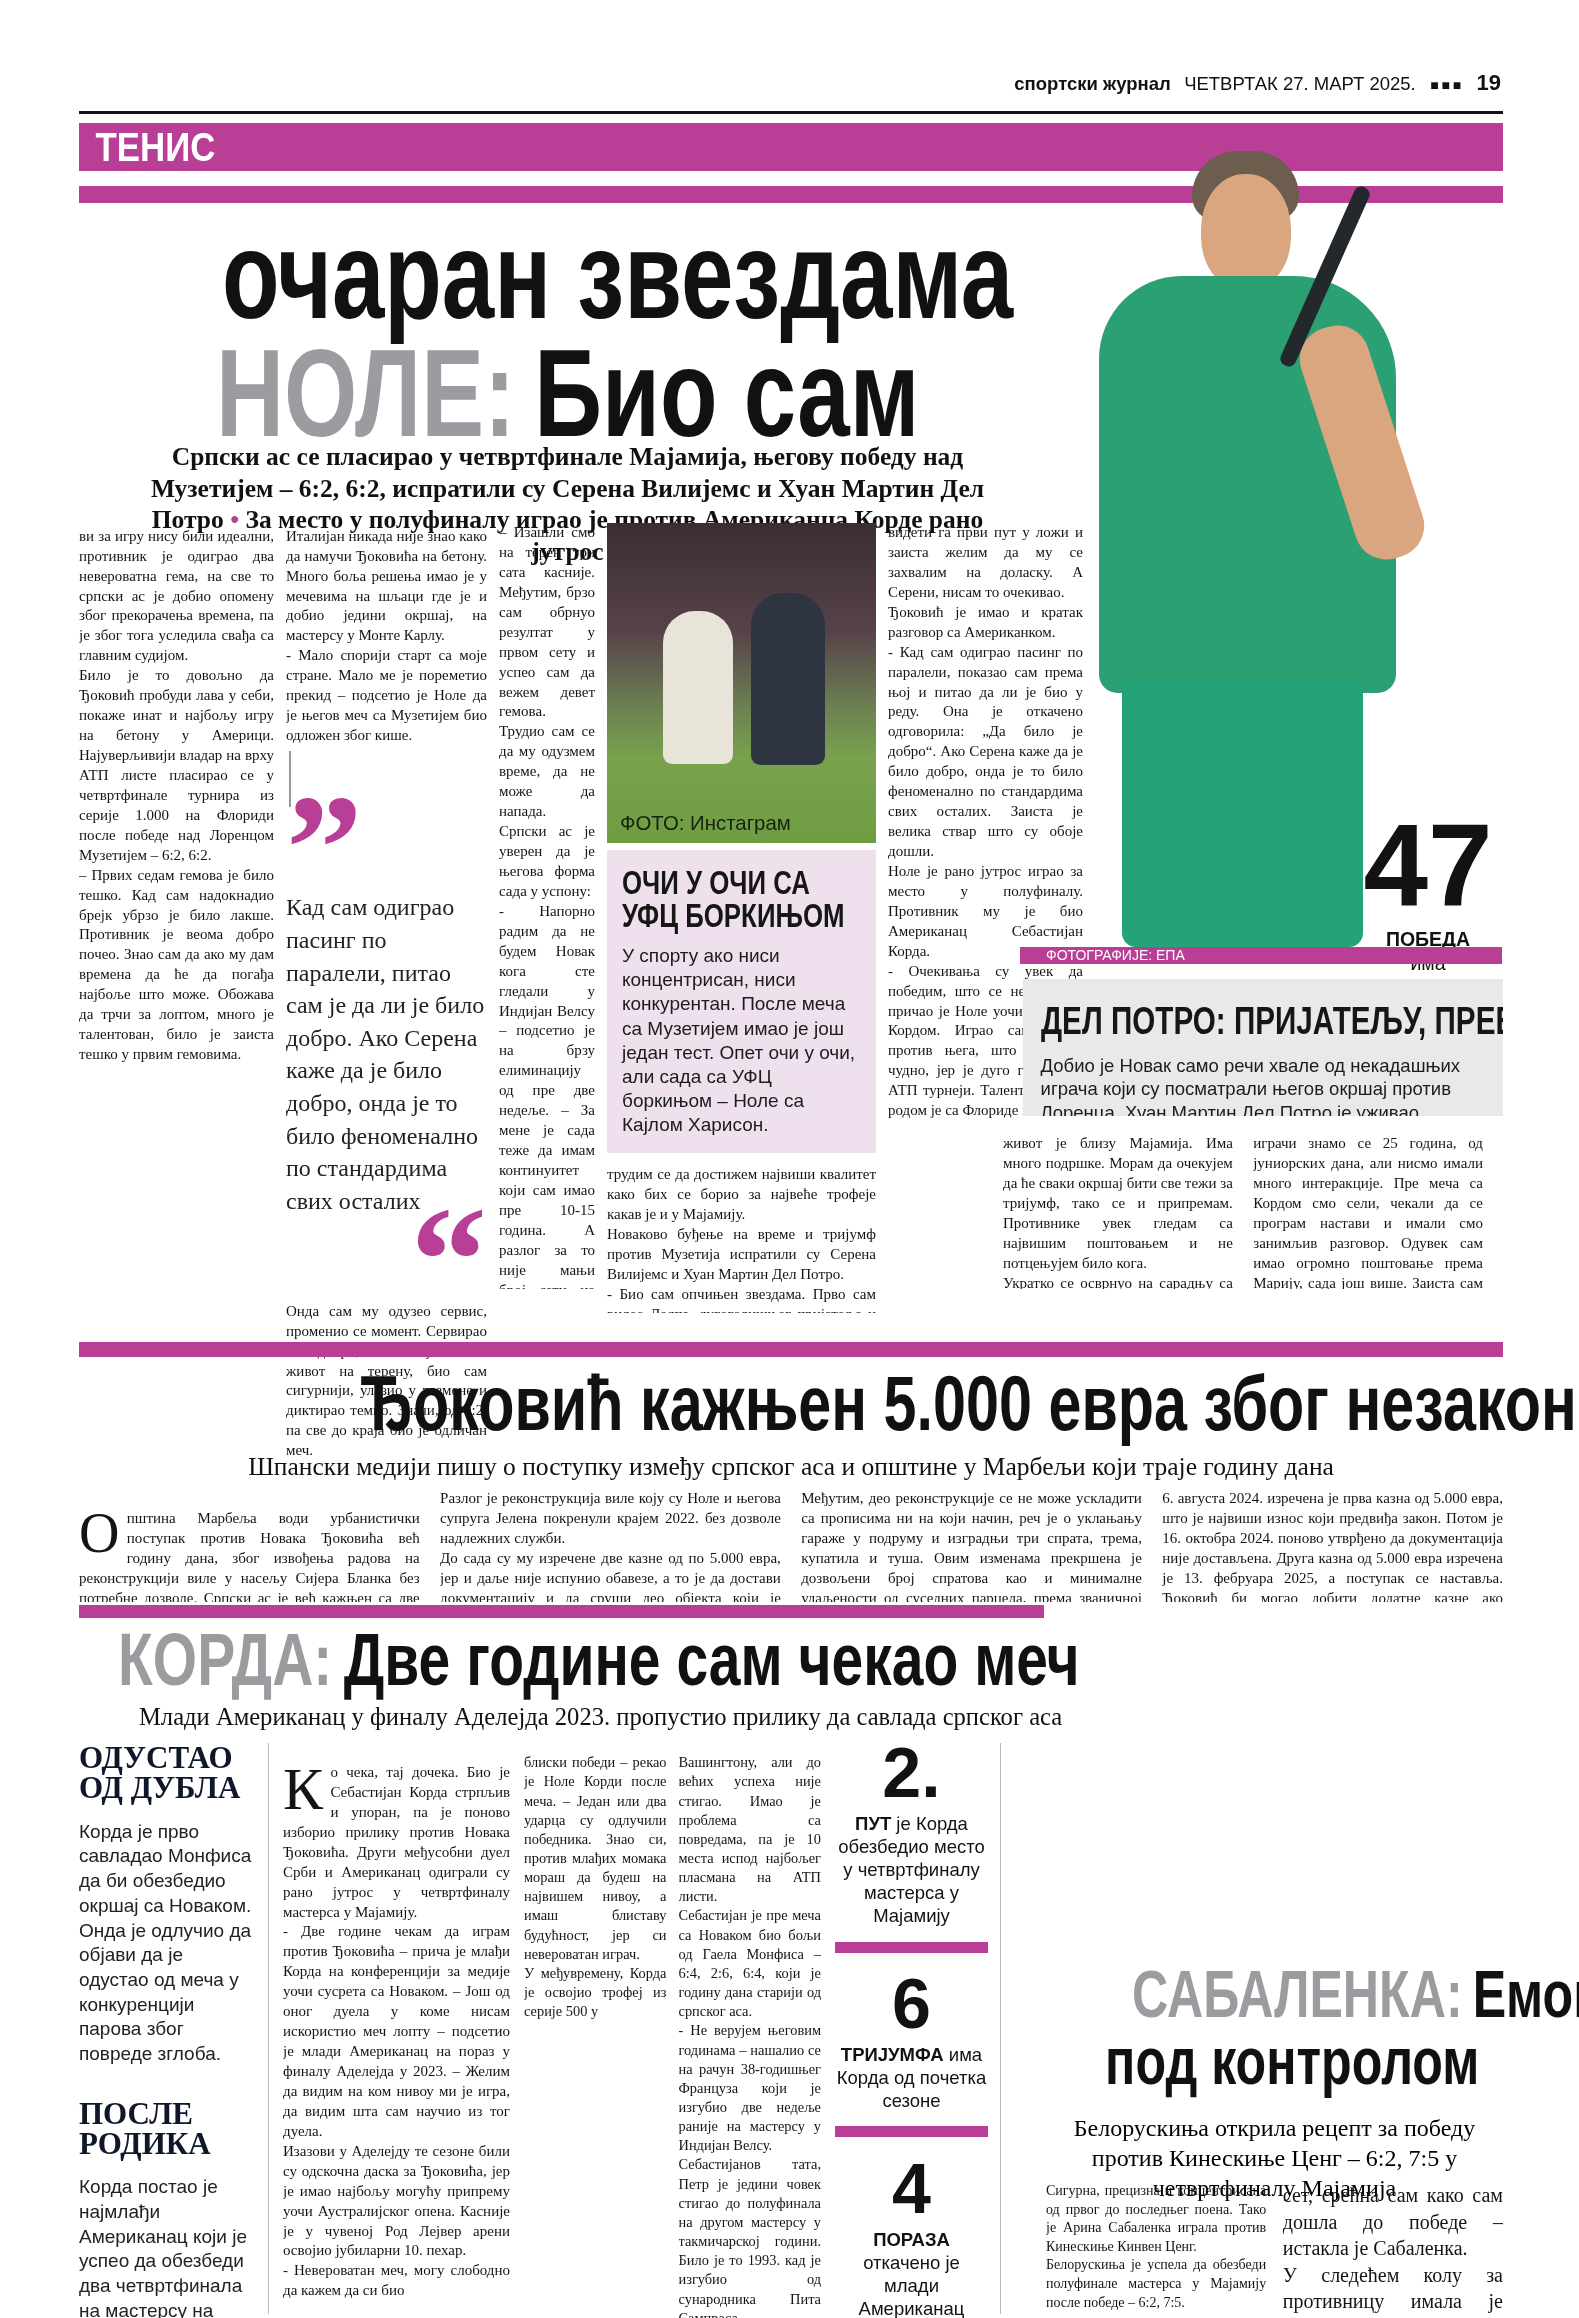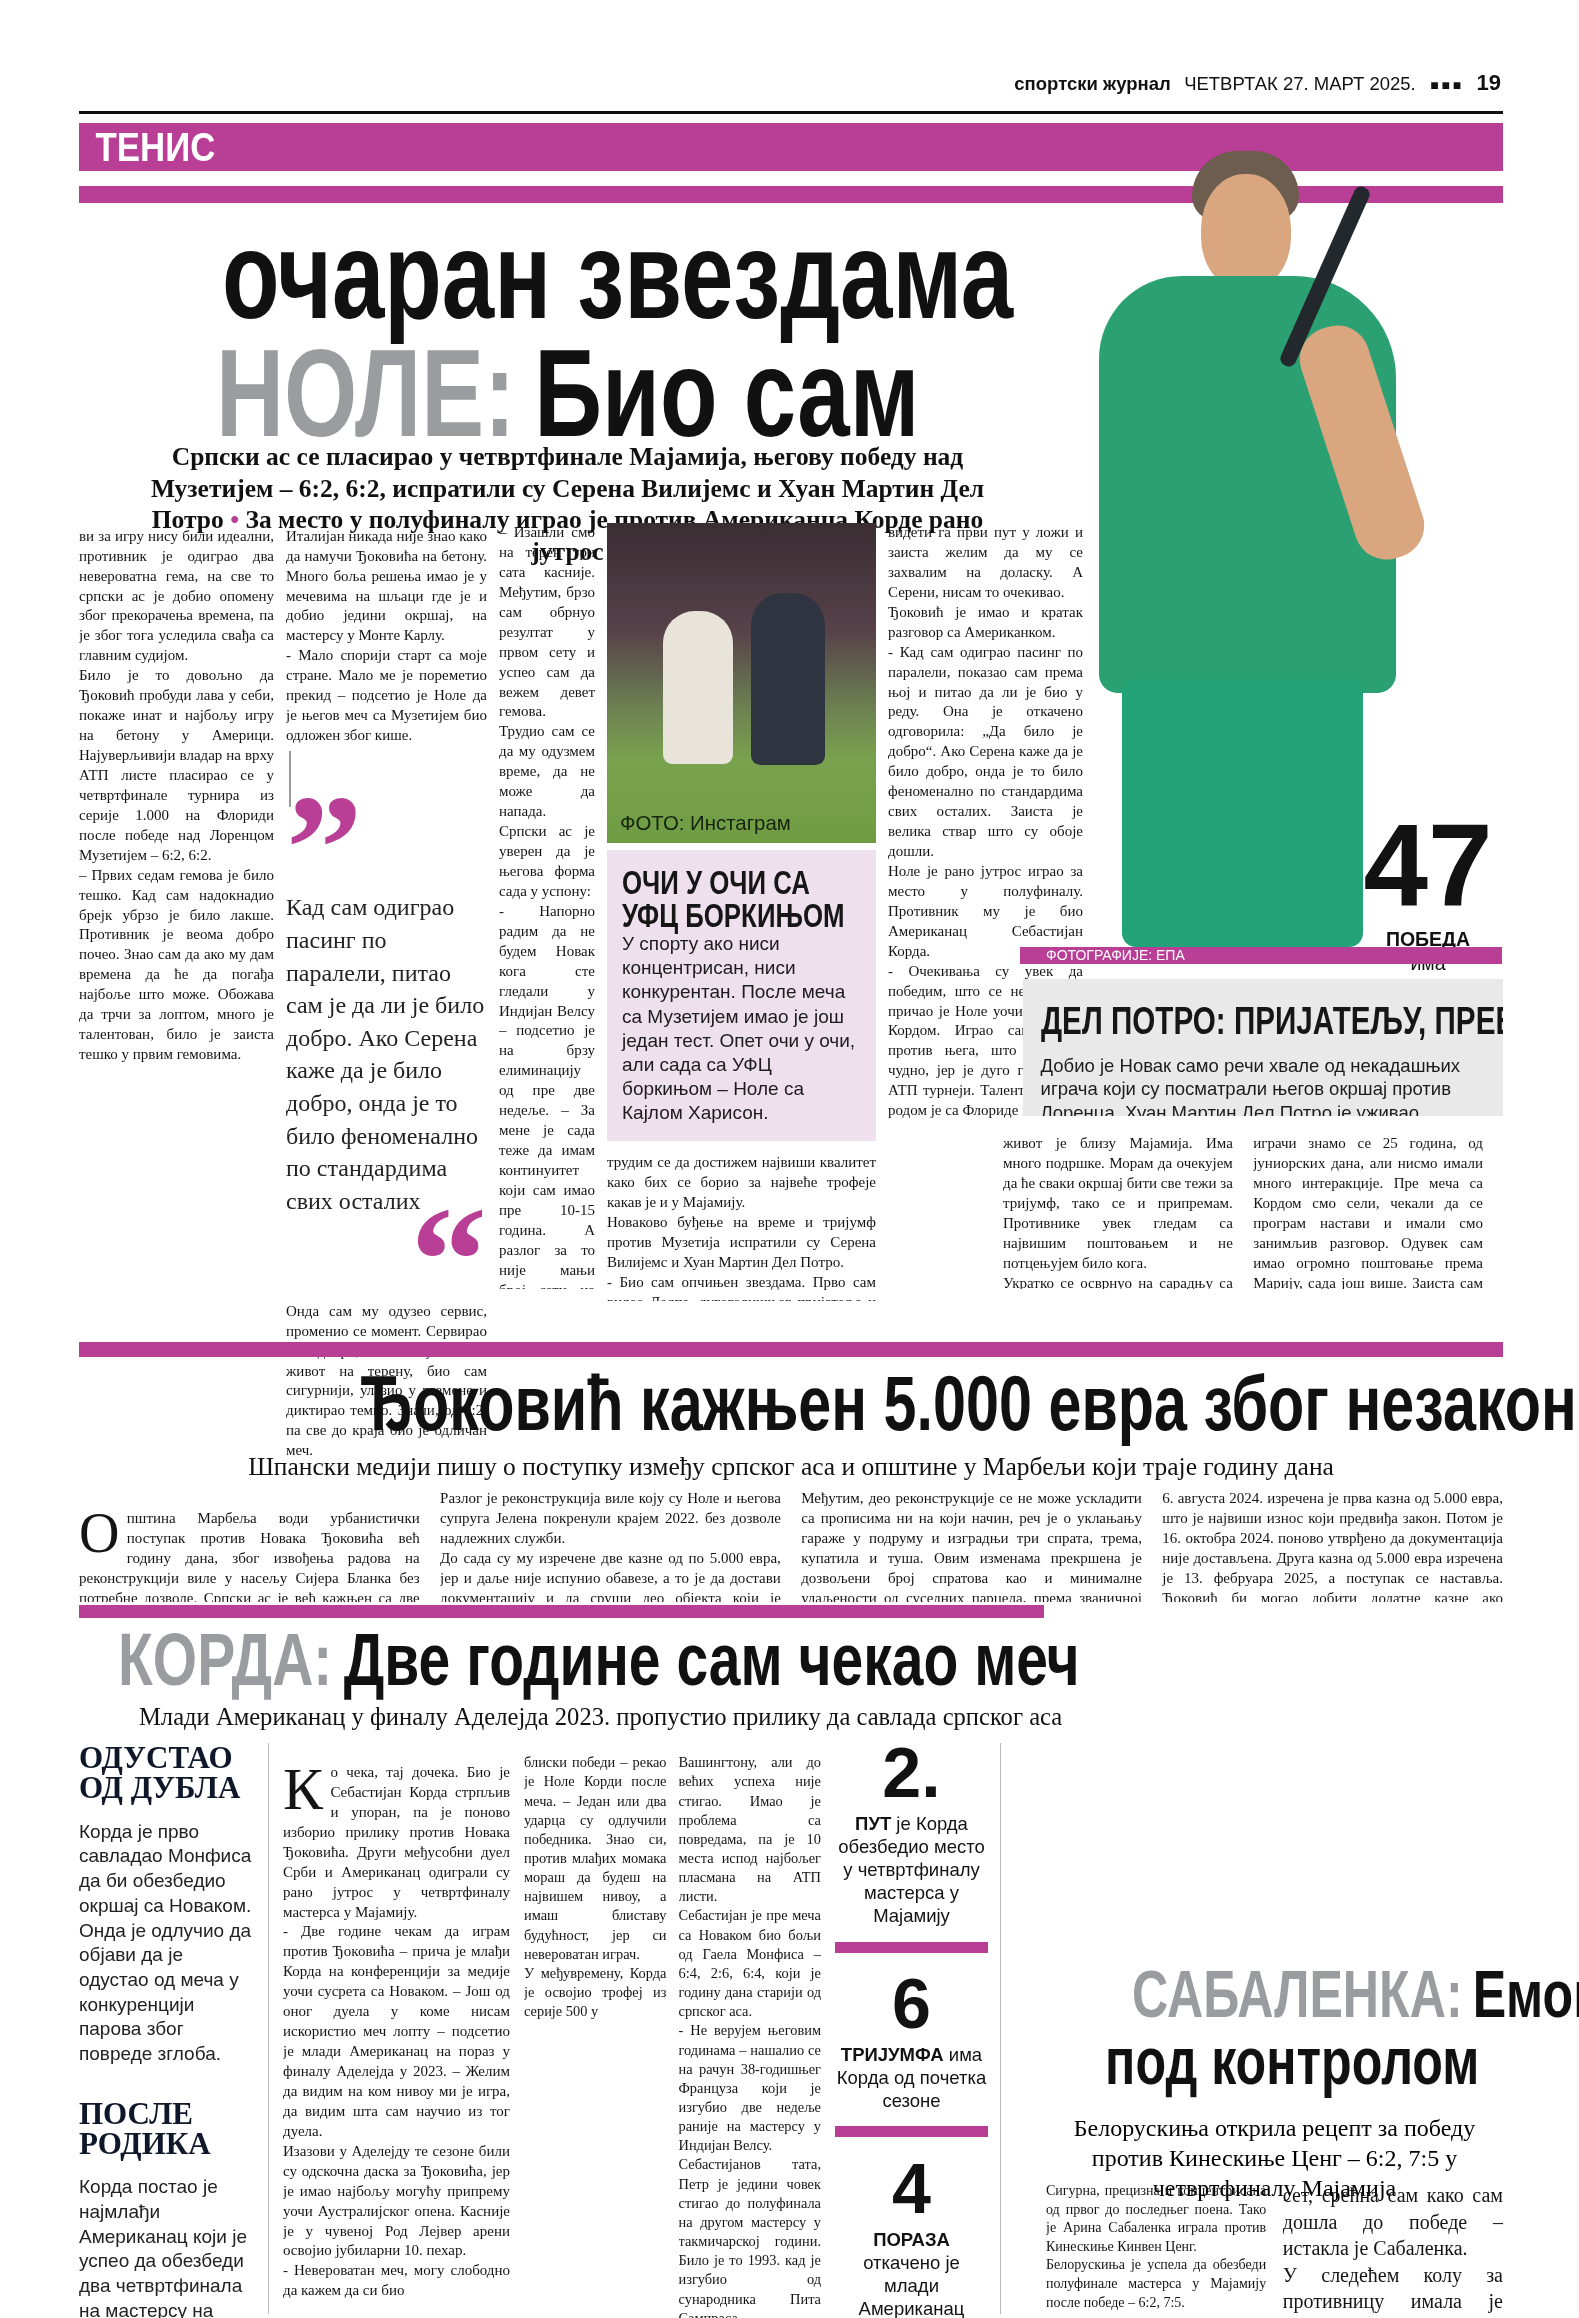"У спорту ако ниси концентрисан," div.sans { margin-top: none -> 12px }
